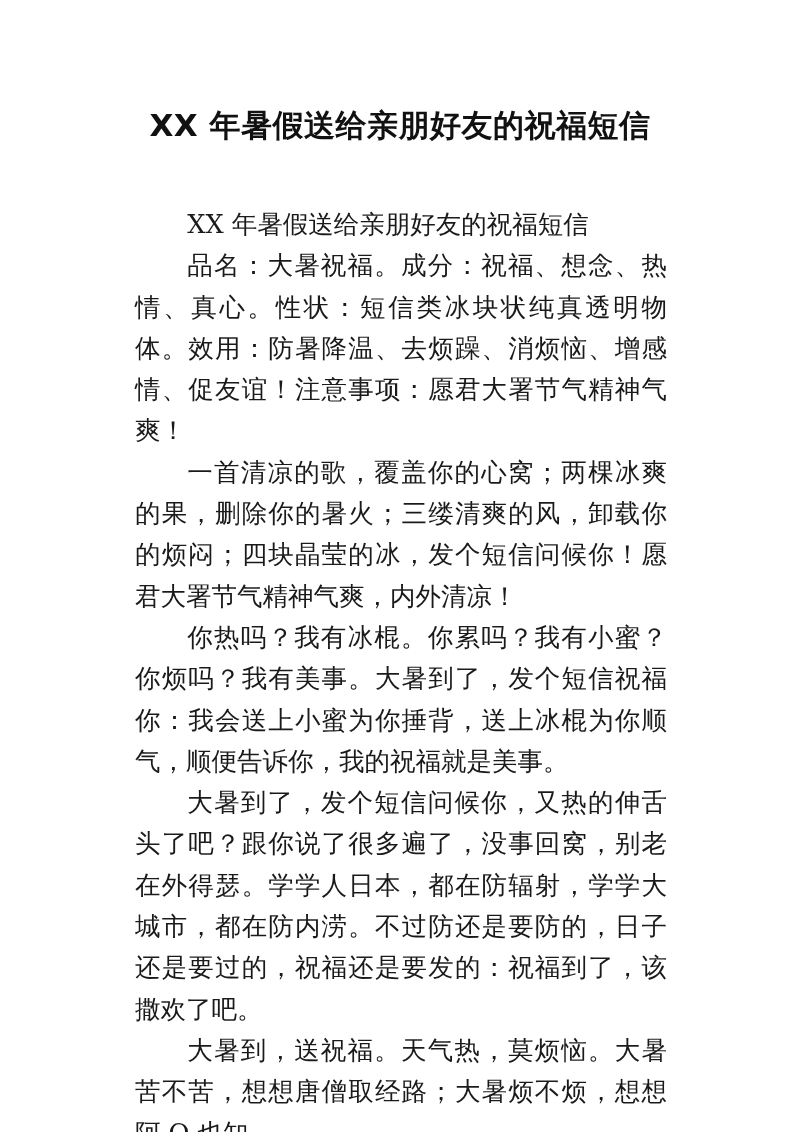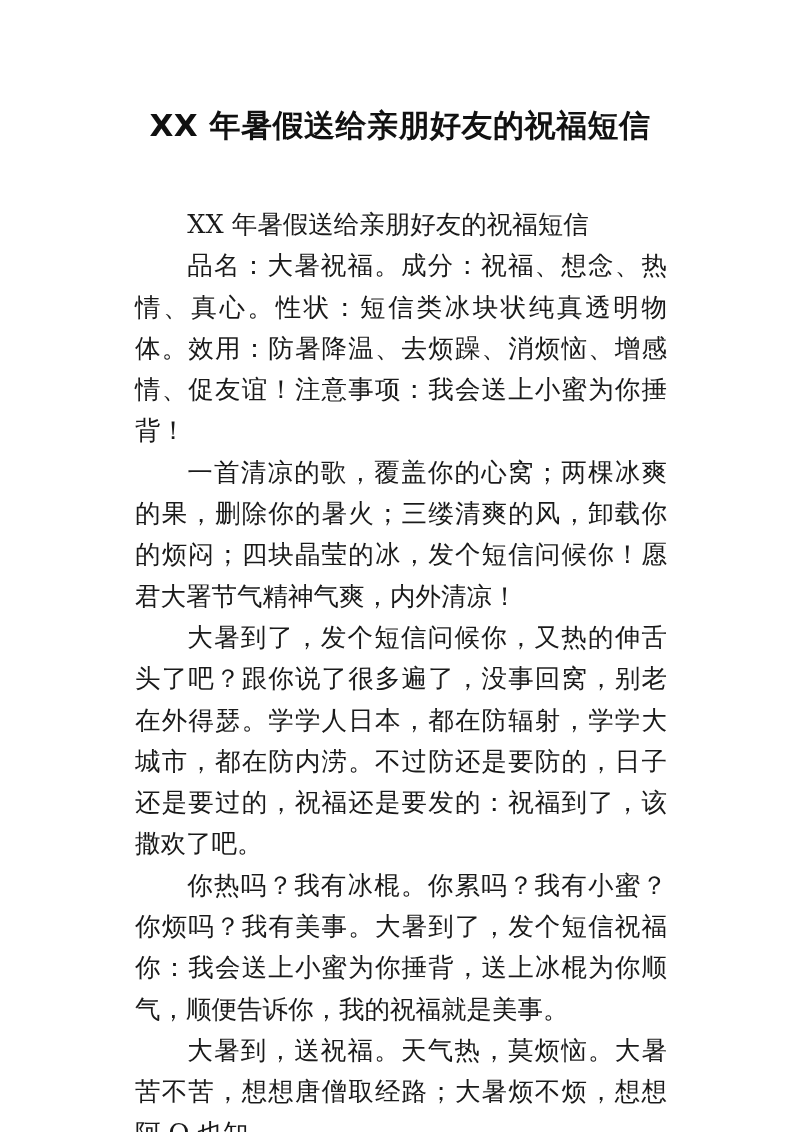"品名：大暑祝福。成分：祝福、想念、热情、真心。性状：短信类冰块状纯真透明物体。效" p { text: 我会送上小蜜为你捶背 -> 愿君大署节气精神气爽 }
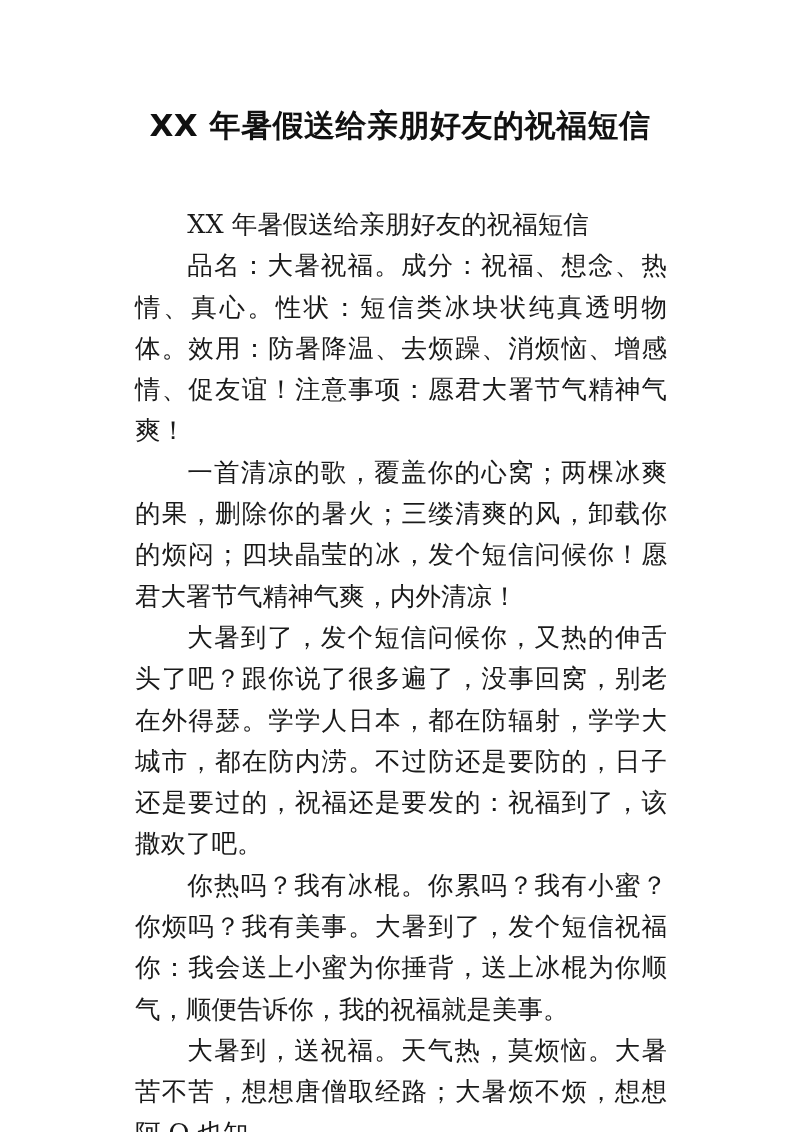"大暑到了，发个短信问候你，又热的伸舌头了吧？跟你说了很多遍了，没事回窝，别老在外" p { order: before "你热吗？我有冰棍。你累吗？我有小蜜？你烦吗？我有美事。大暑到了，发个短信祝福你：" -> after "你热吗？我有冰棍。你累吗？我有小蜜？你烦吗？我有美事。大暑到了，发个短信祝福你：" }
